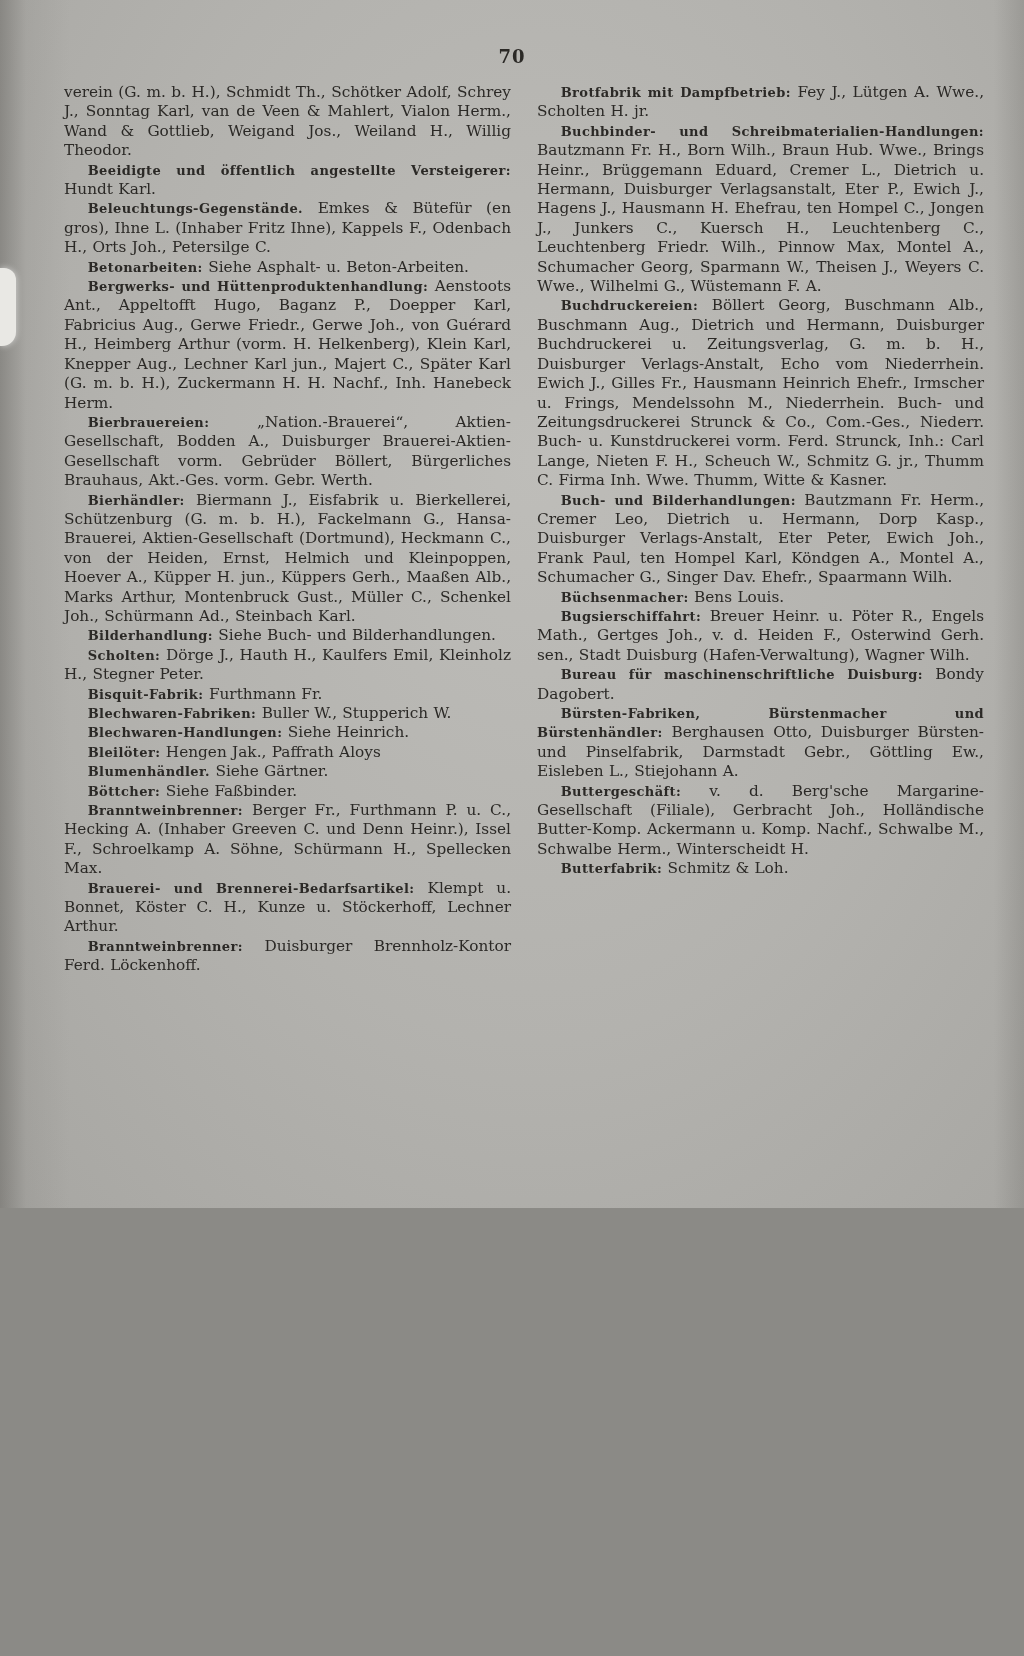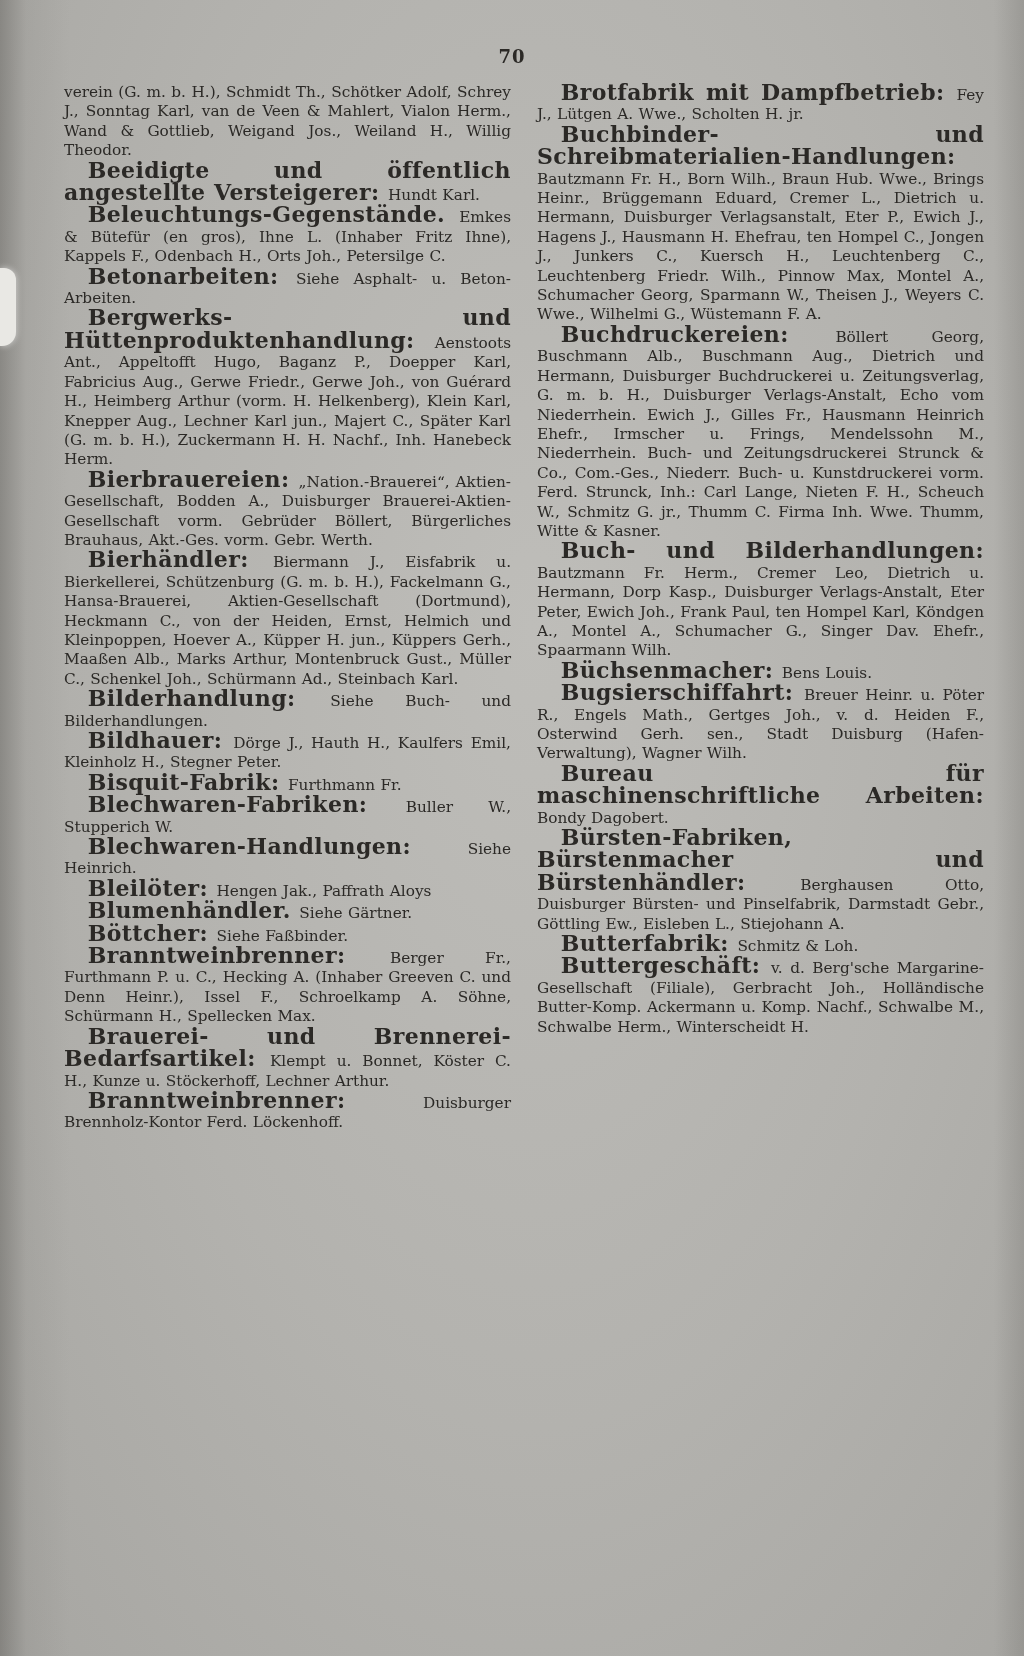"70" .page { height: 1656px -> 1208px }
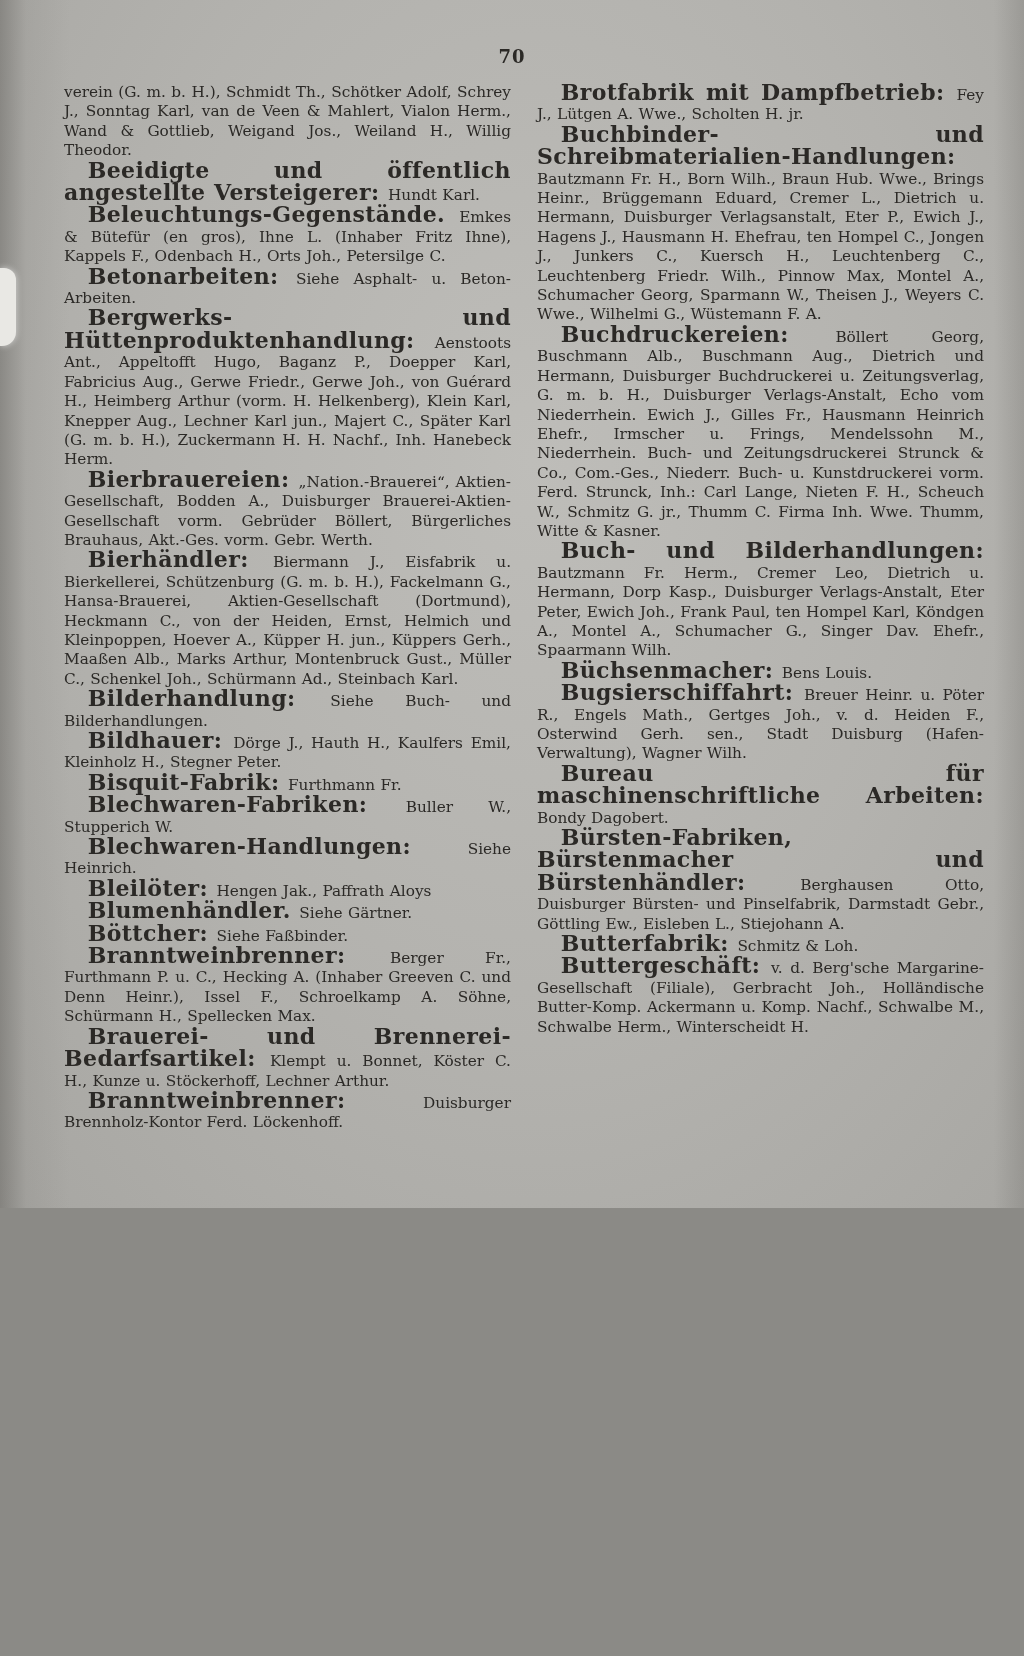"Brotfabrik mit Dampfbetrieb:" .entry-heading { font-size: 22px -> 13px }
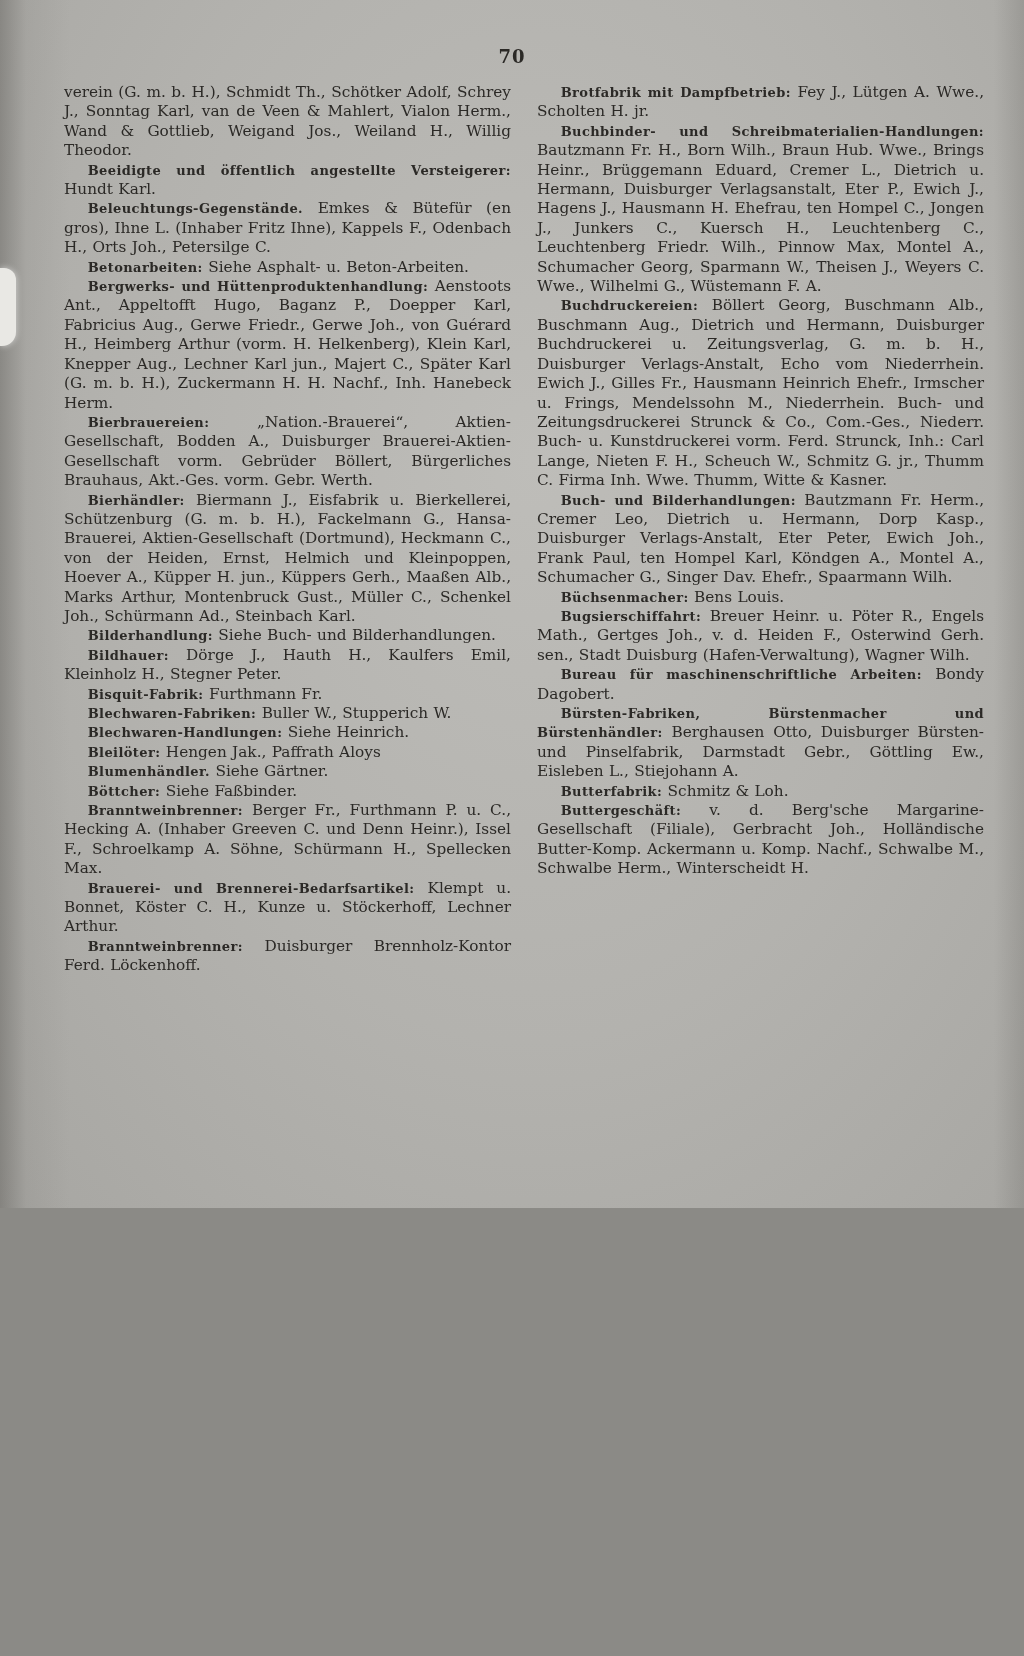"Bildhauer:" span.entry-heading { text: Bildhauer -> Scholten }
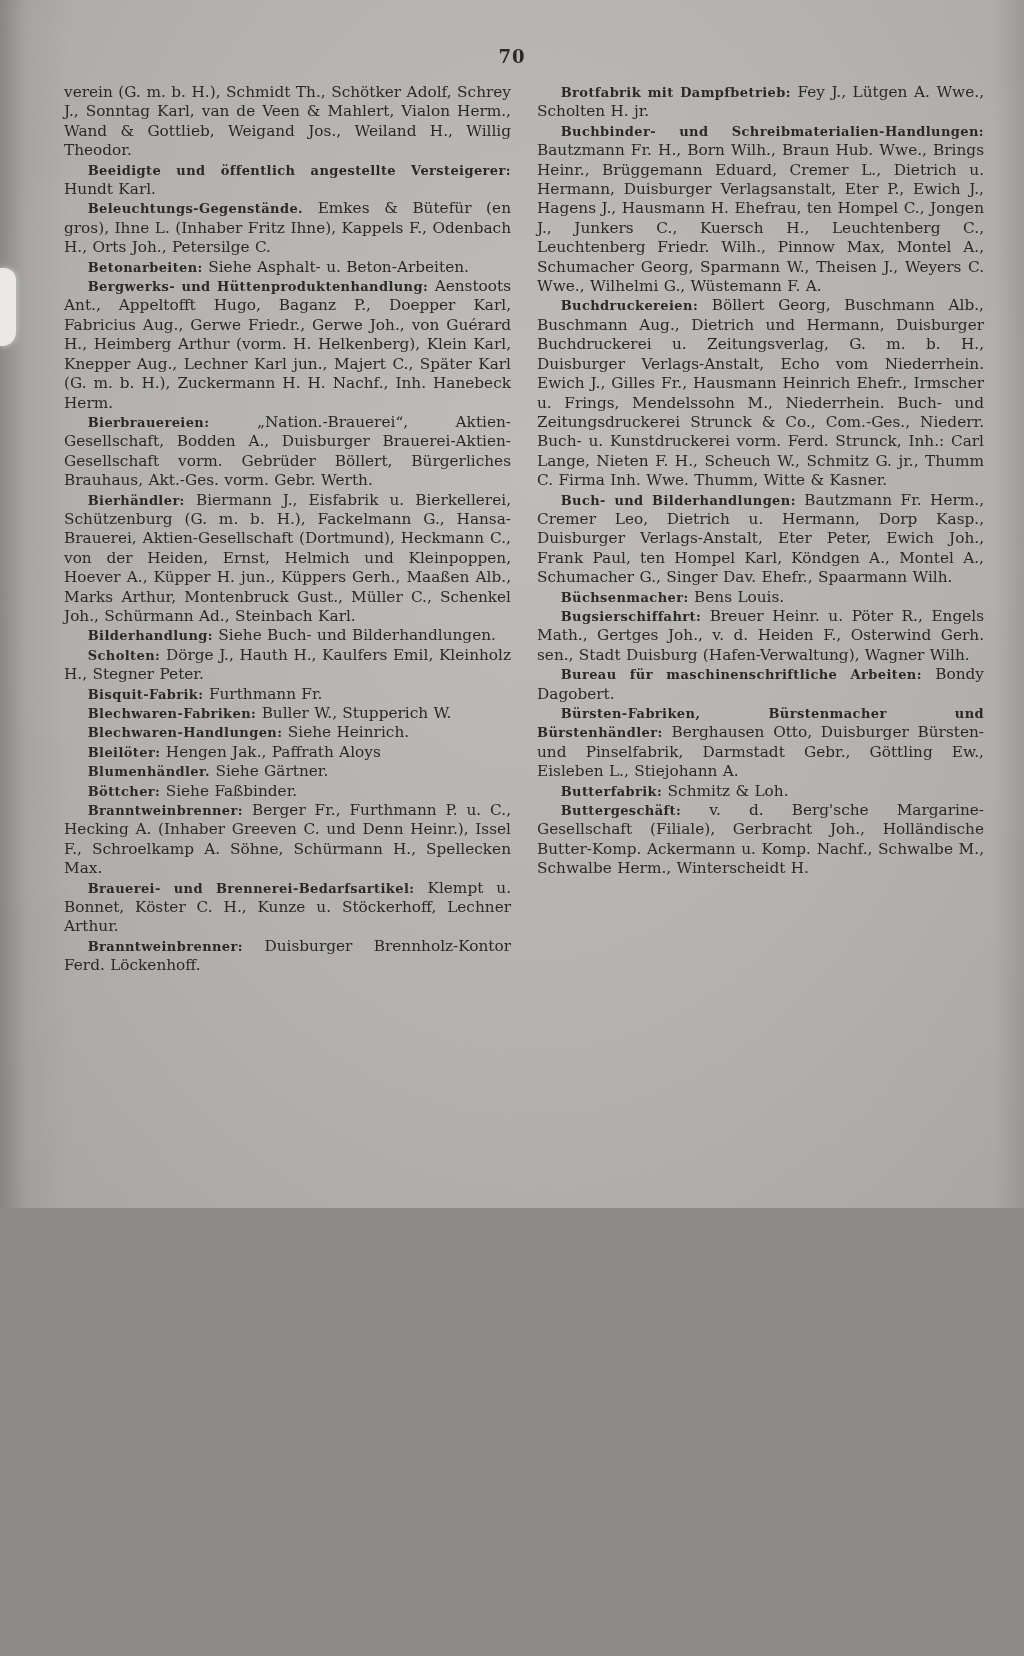"Bureau für maschinenschriftliche" span.entry-heading { text: Arbeiten -> Duisburg }
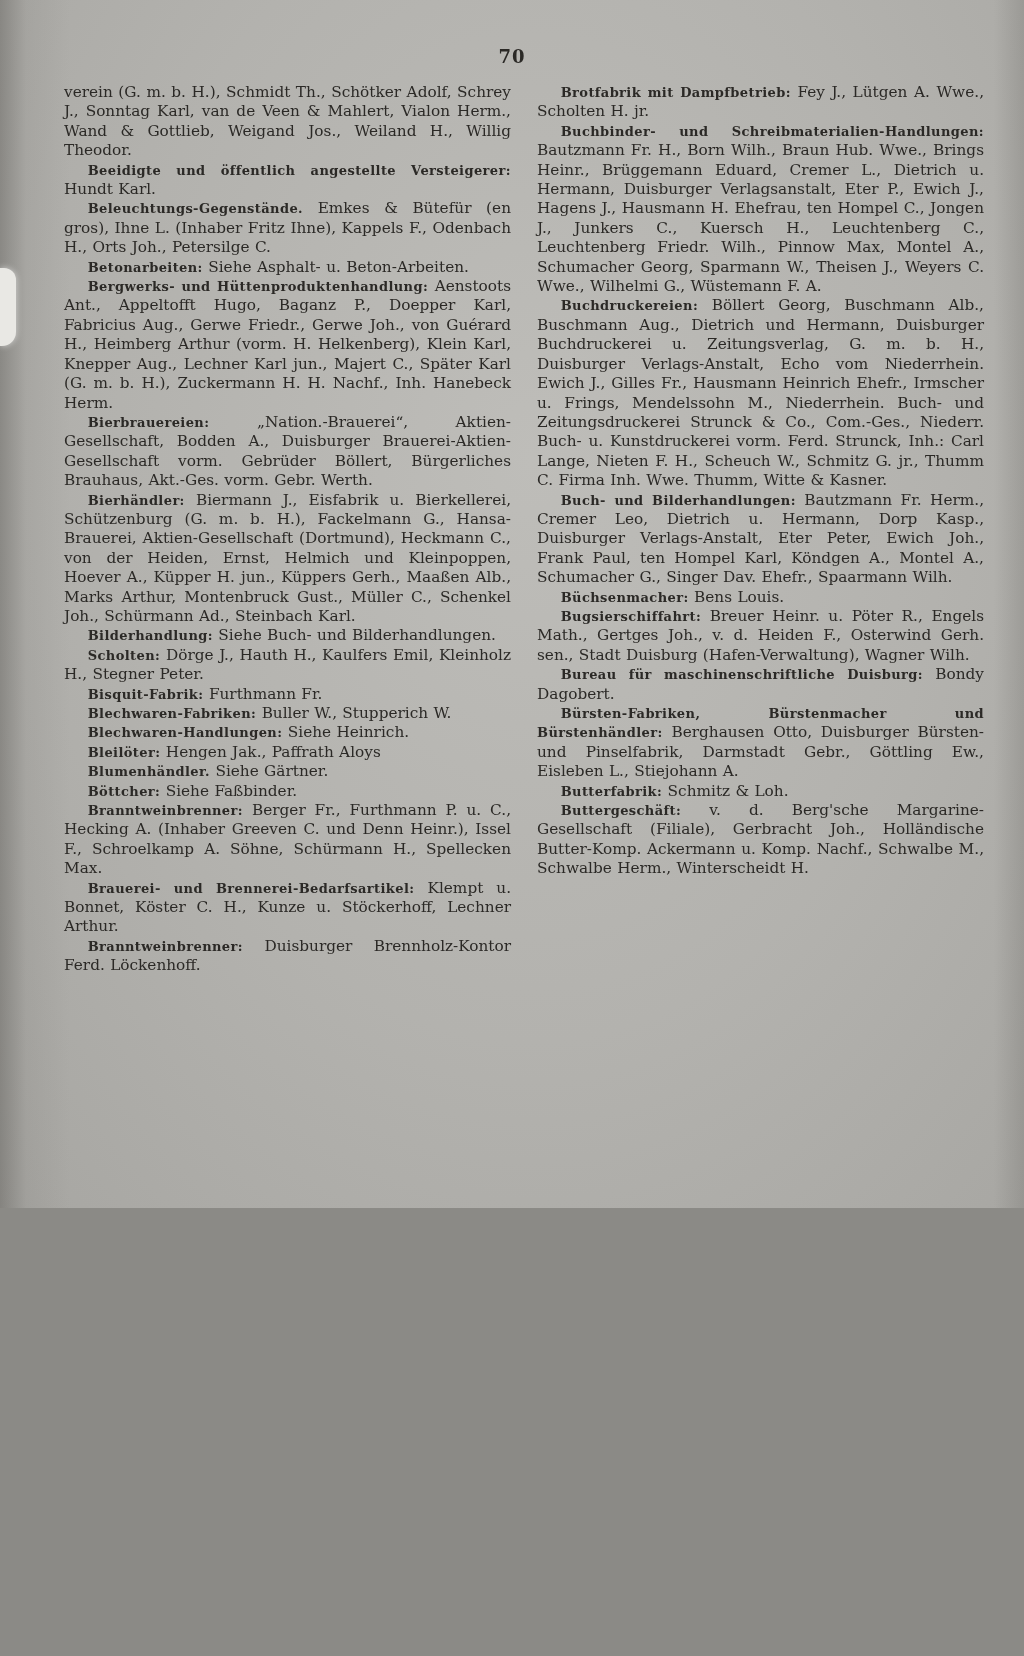"Butterfabrik: Schmitz & Loh." p.entry { order: before "Buttergeschäft: v. d. Berg'sche" -> after "Buttergeschäft: v. d. Berg'sche" }
